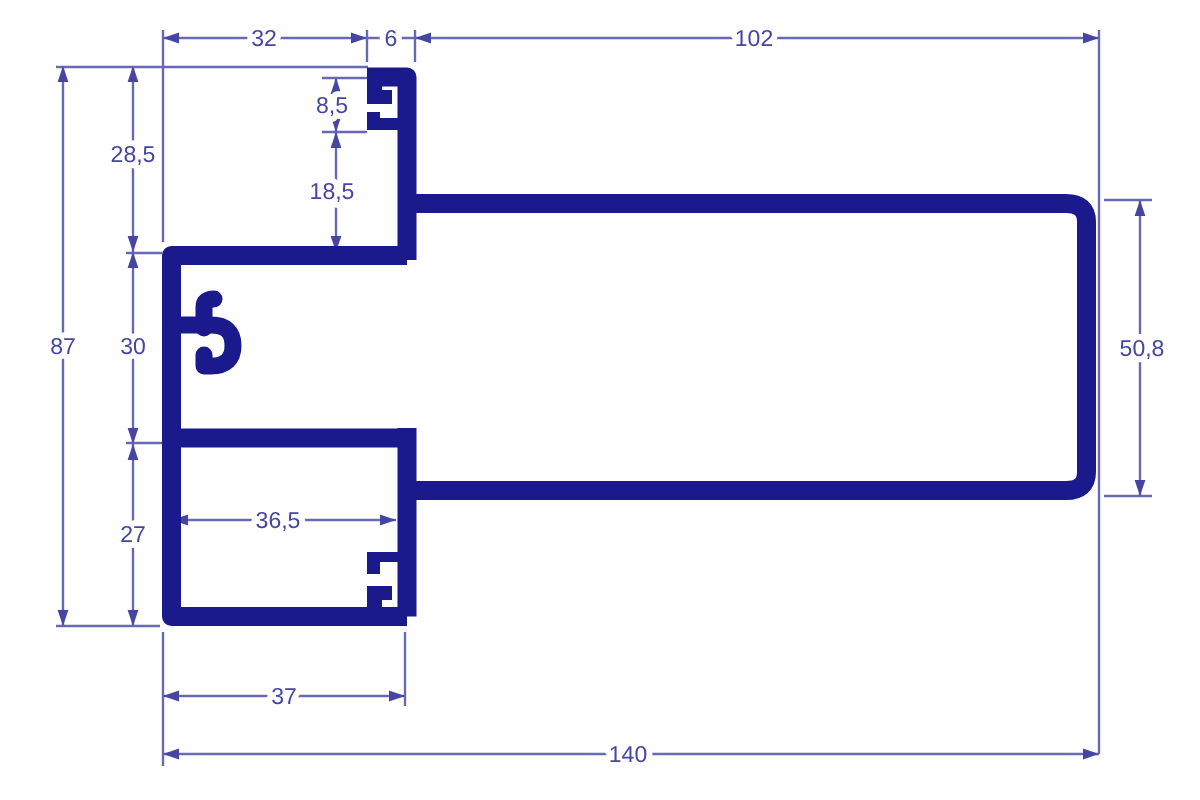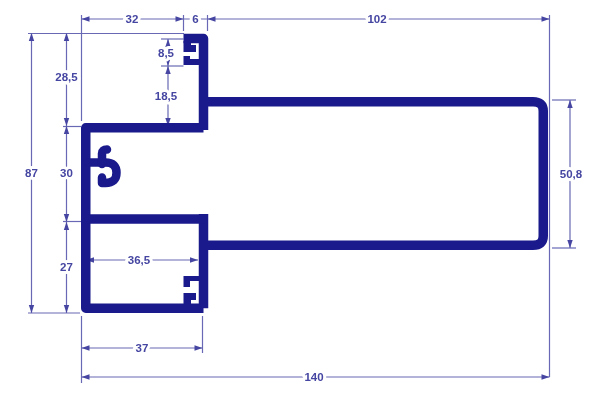"32" .canvas { font-weight: bold -> none }
